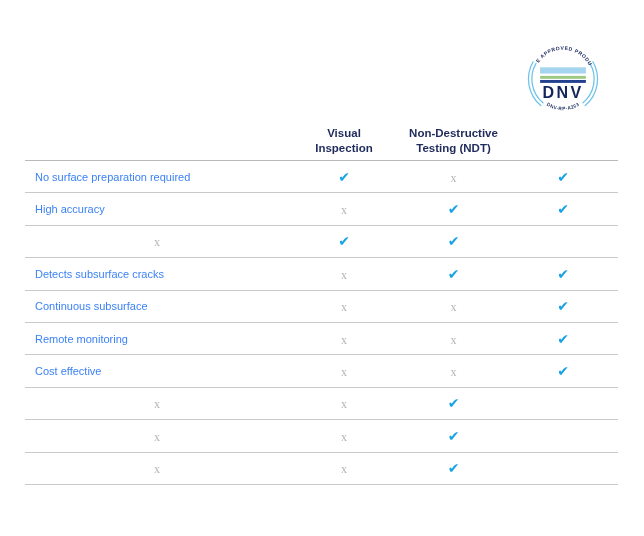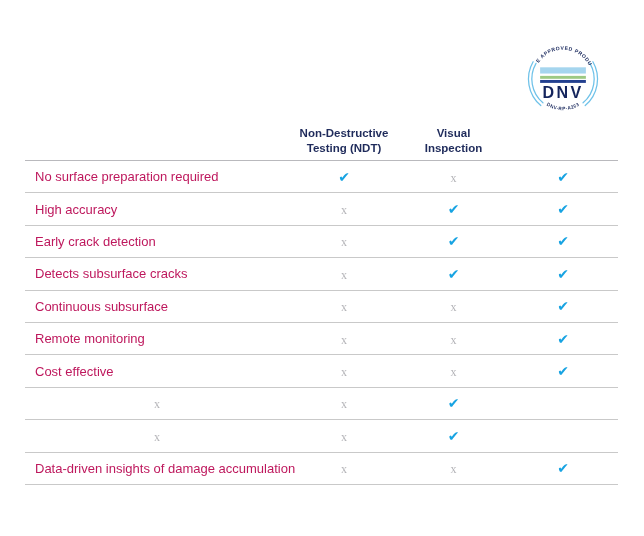"Non-Destructive" div.hcell { order: before "Visual" -> after "Visual" }
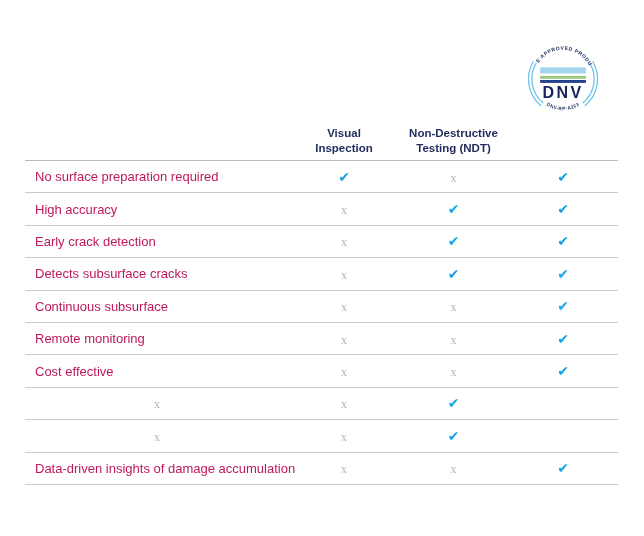"No surface preparation required" .label-cell { color: #be185d -> #3b82f6; font-size: 13px -> 11px }
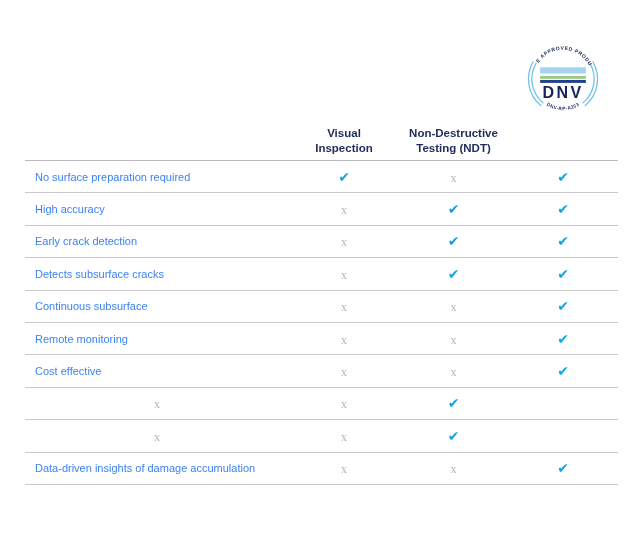"Early crack detection" div.label-cell { html: <div>Early crack detection</div> -> none }
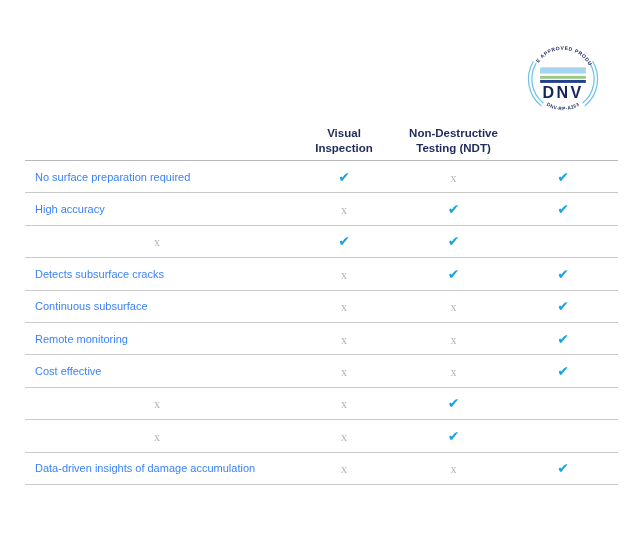"Data-driven insights of damage" div.label-cell { html: <div>Data-driven insights of damage accumulation</div> -> none }
